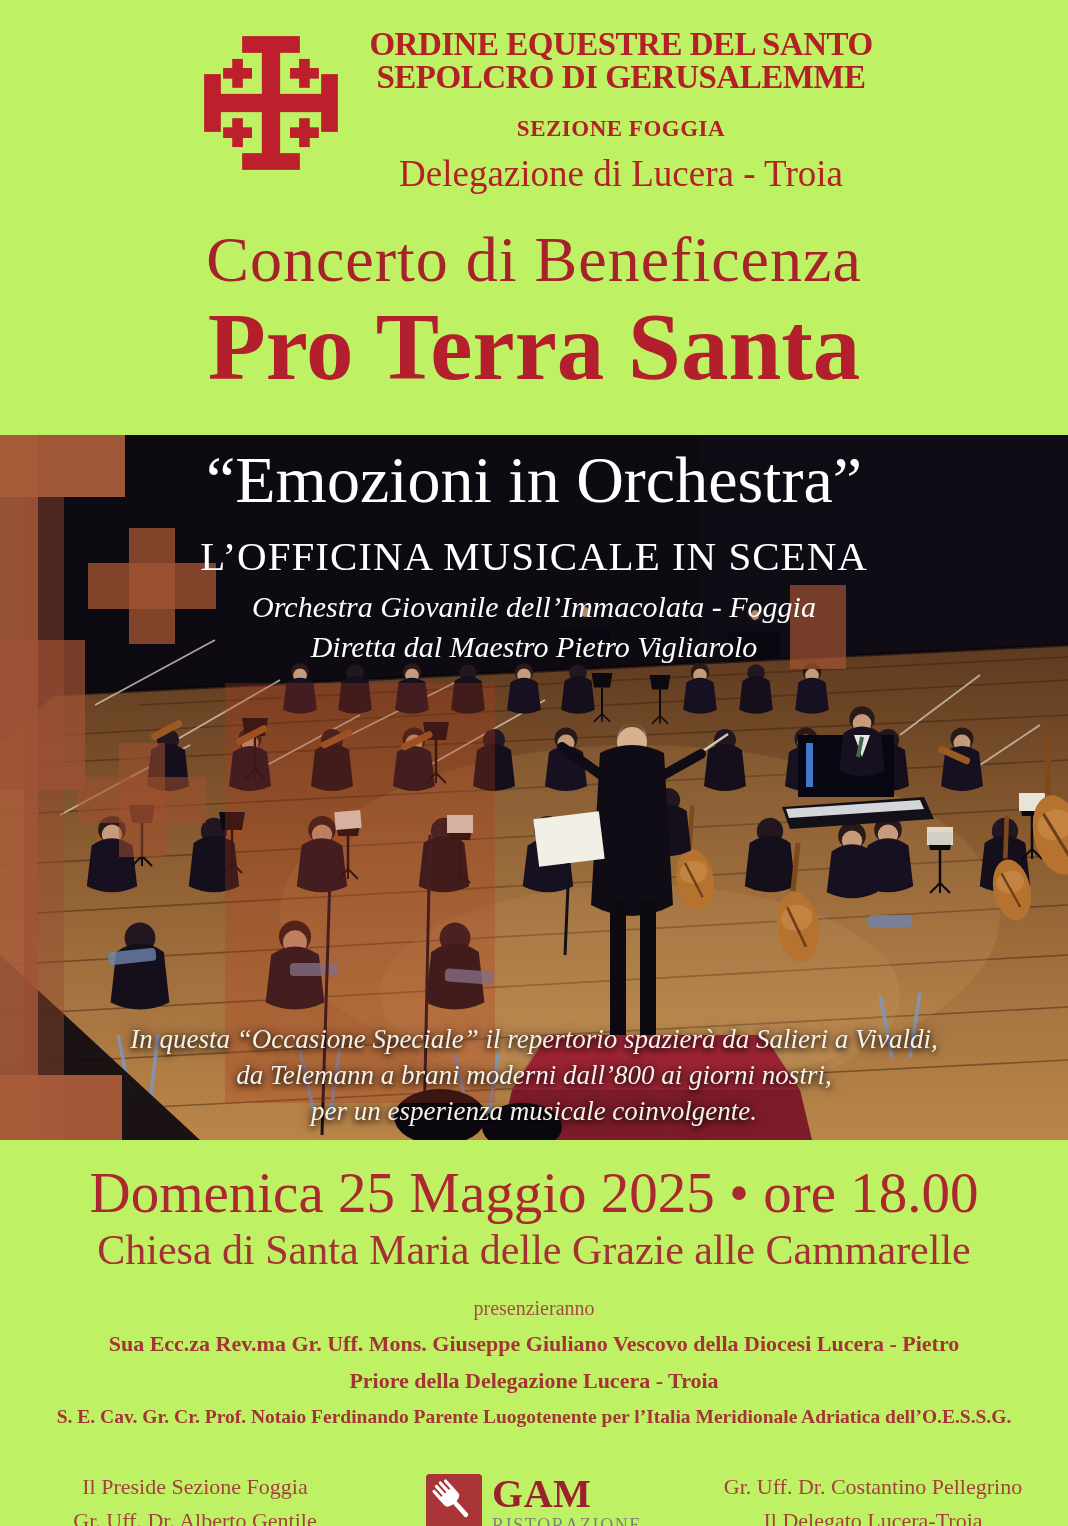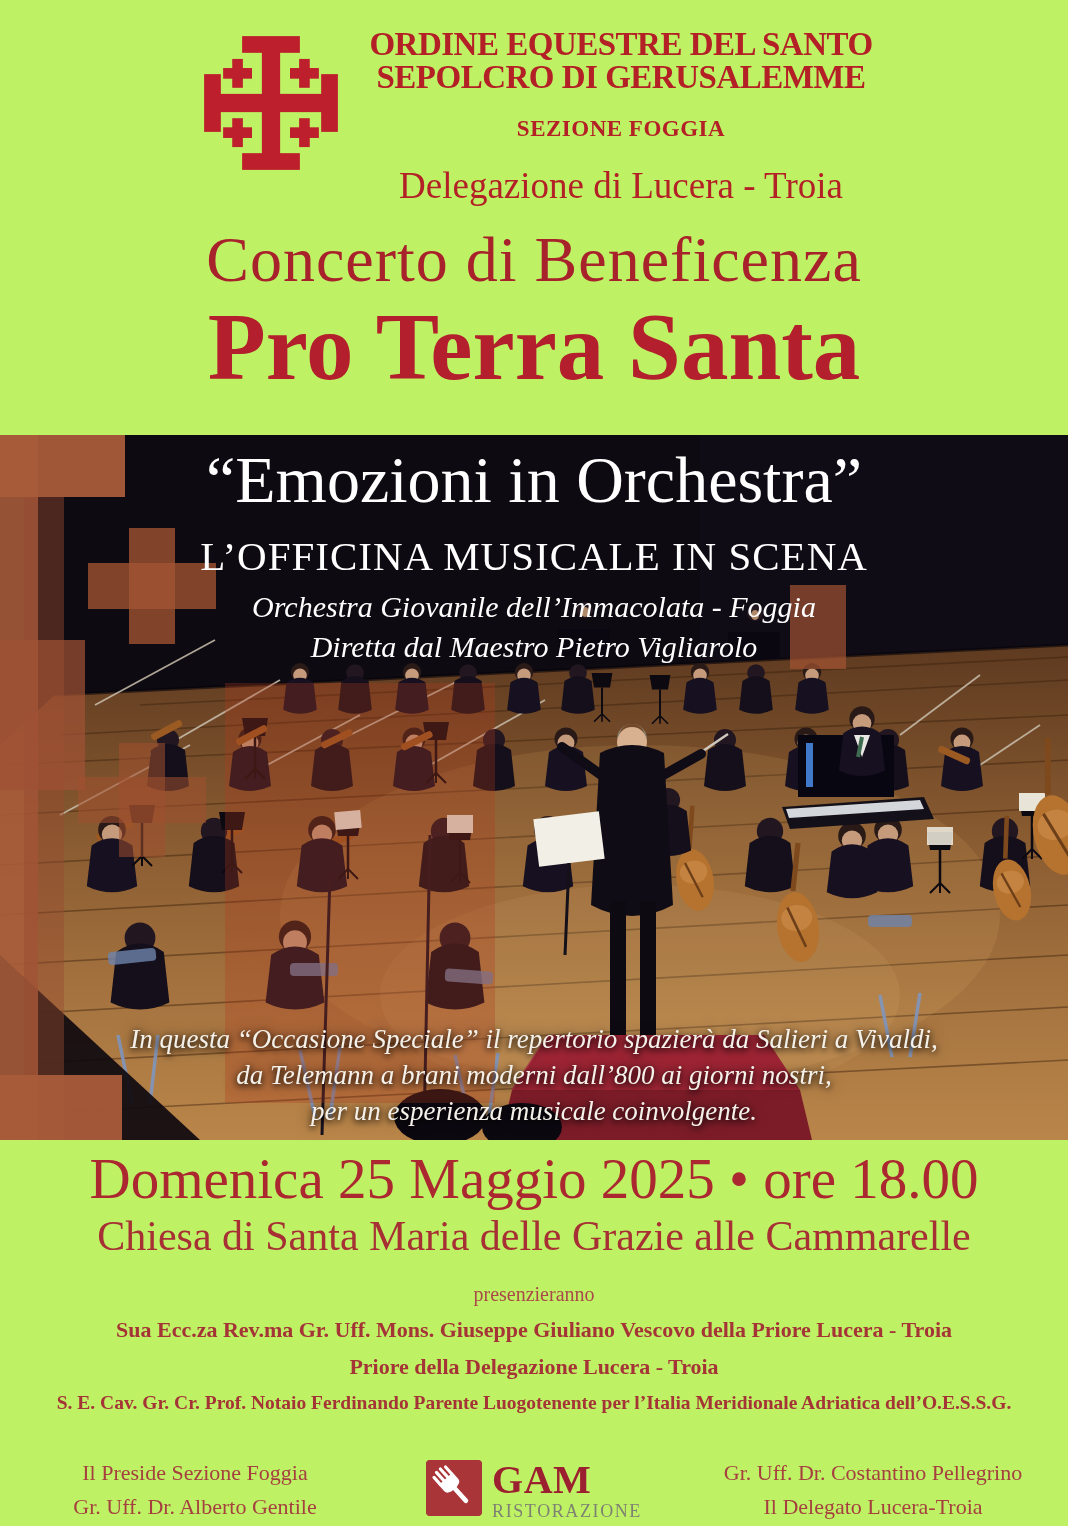"Delegazione di Lucera - Troia" .delegation-line { margin-top: 22px -> 10px }
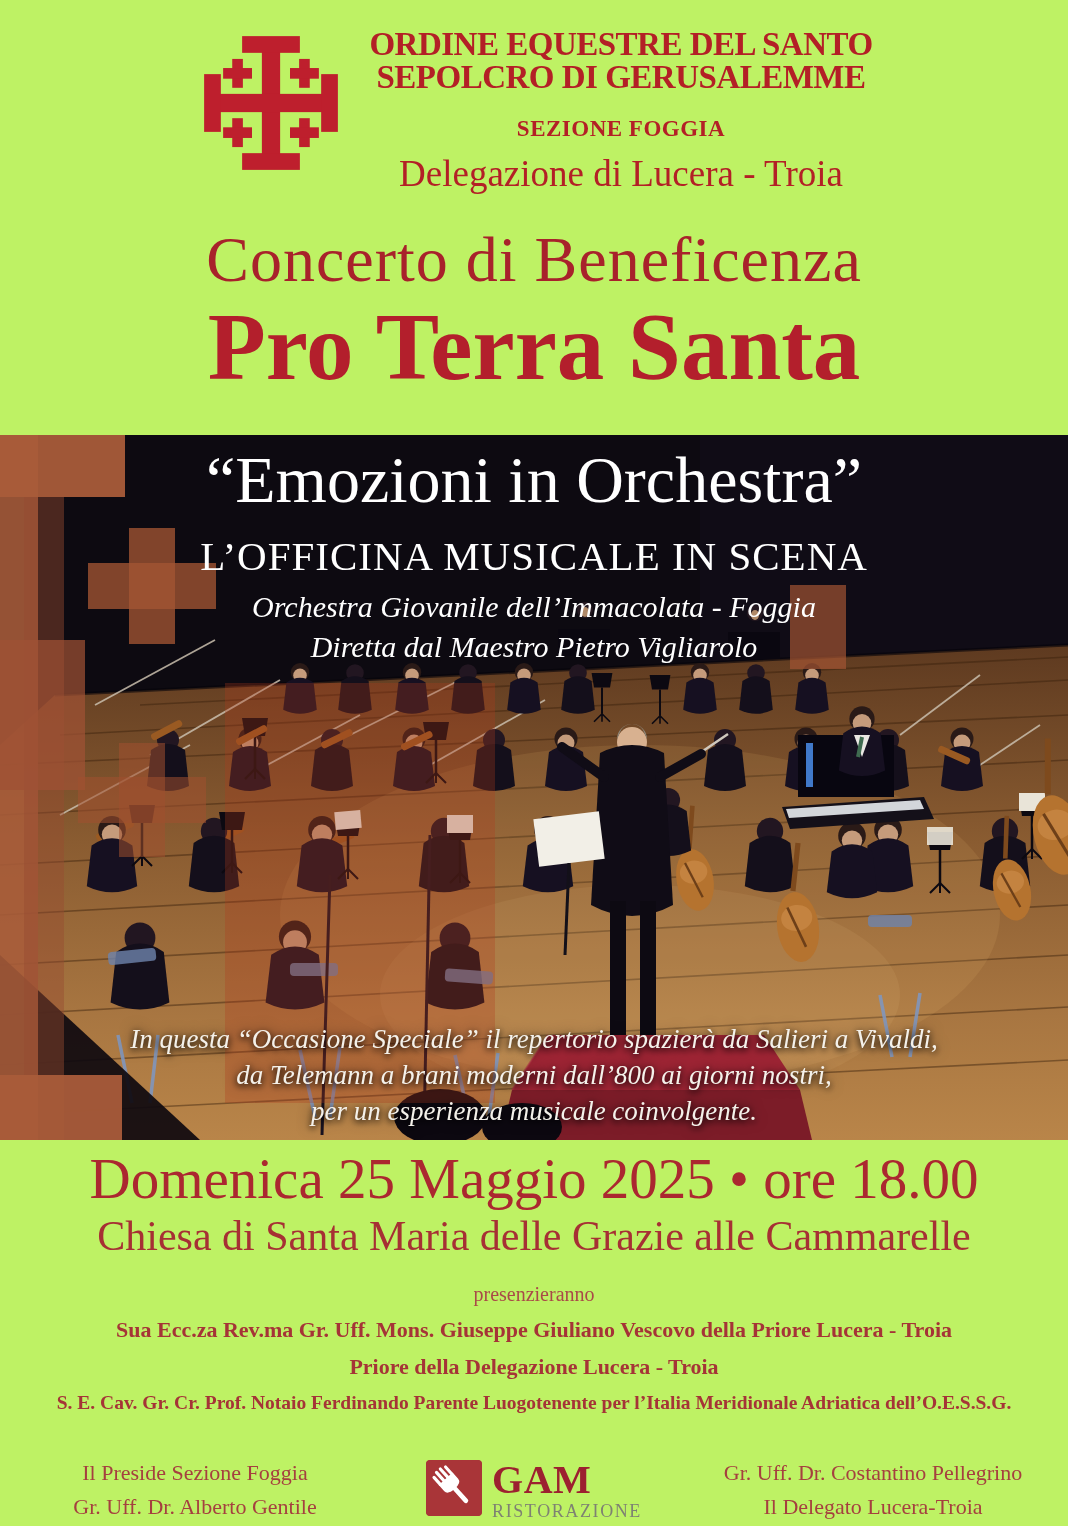"Domenica 25 Maggio 2025 •" .event-date { margin-top: 10px -> 24px }
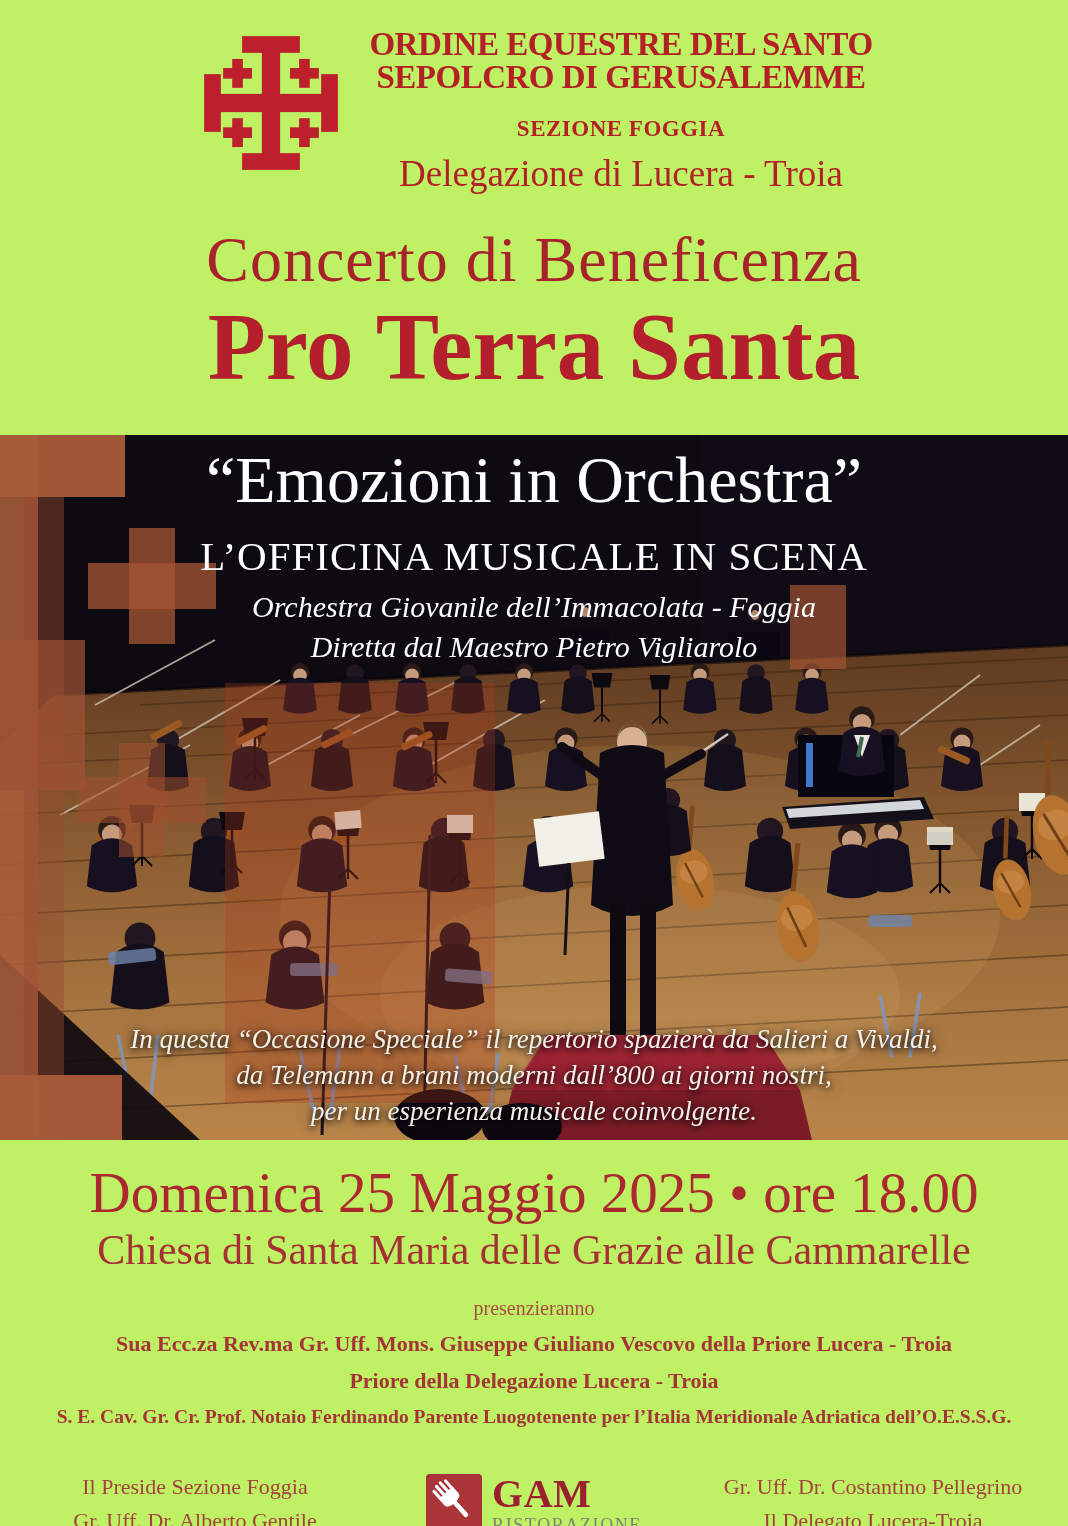"Sua Ecc.za Rev.ma Gr. Uff." div.attend-line1 { text: Priore Lucera - Troia -> Diocesi Lucera - Pietro }
